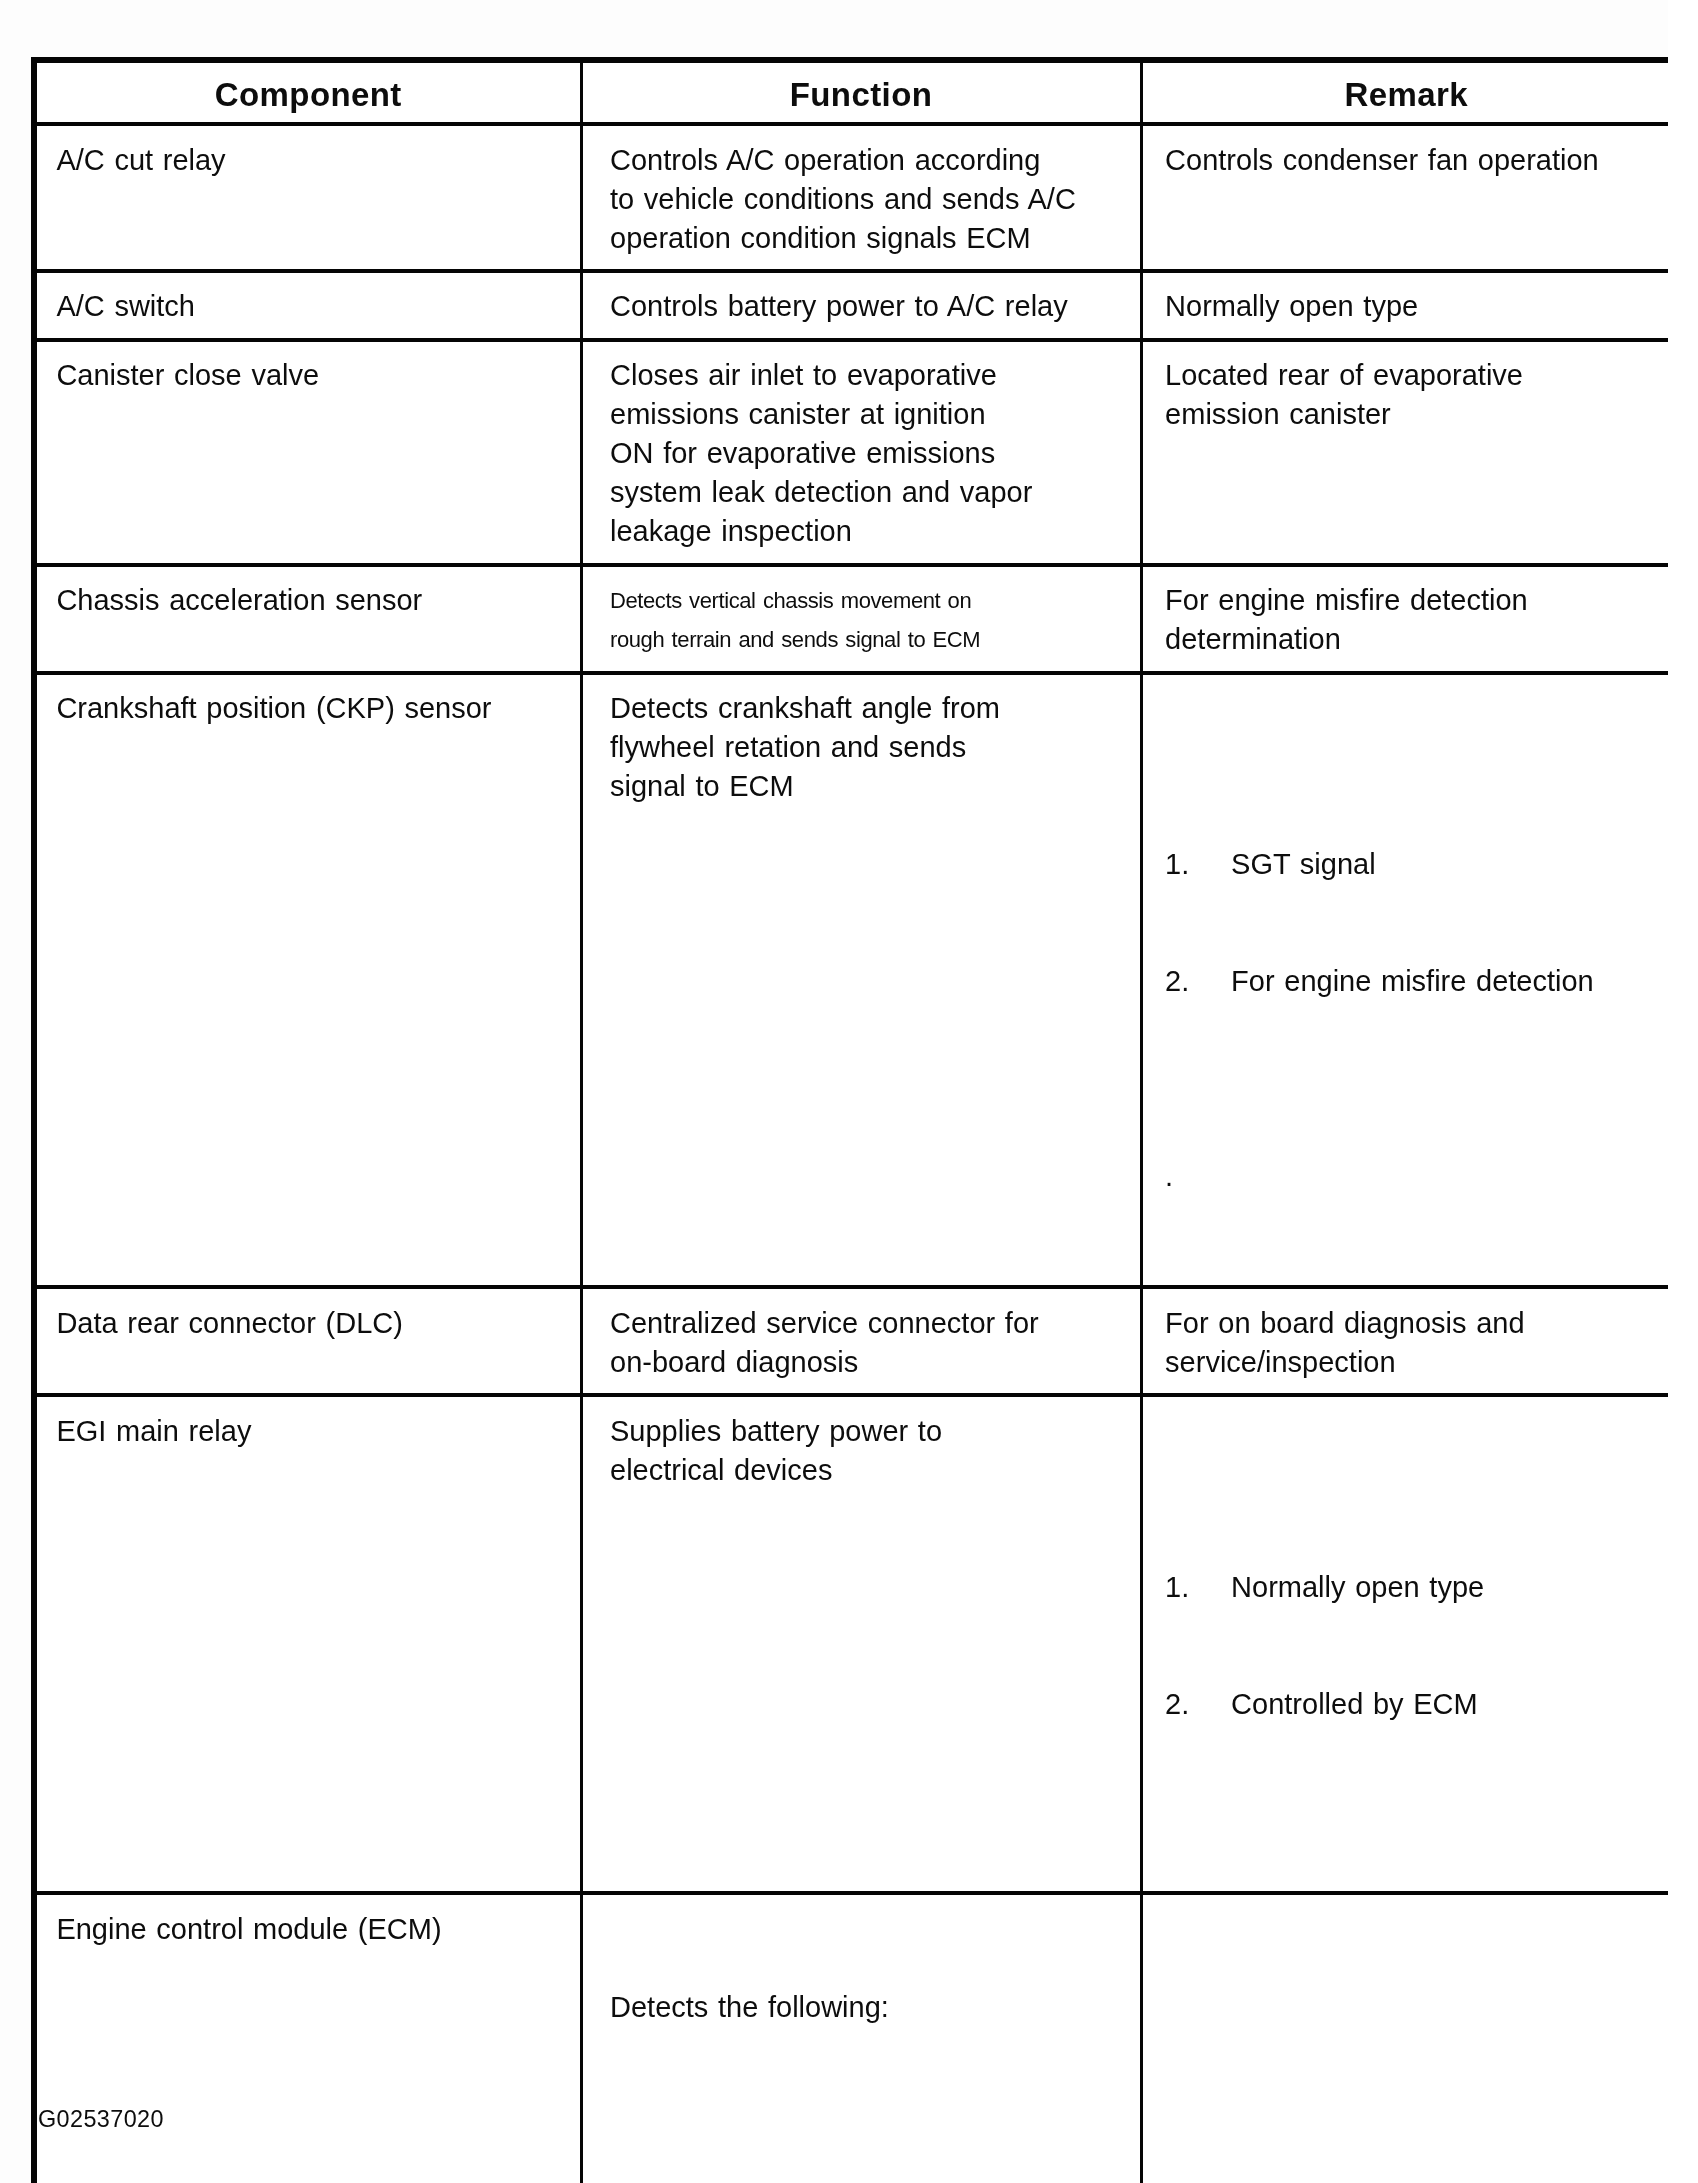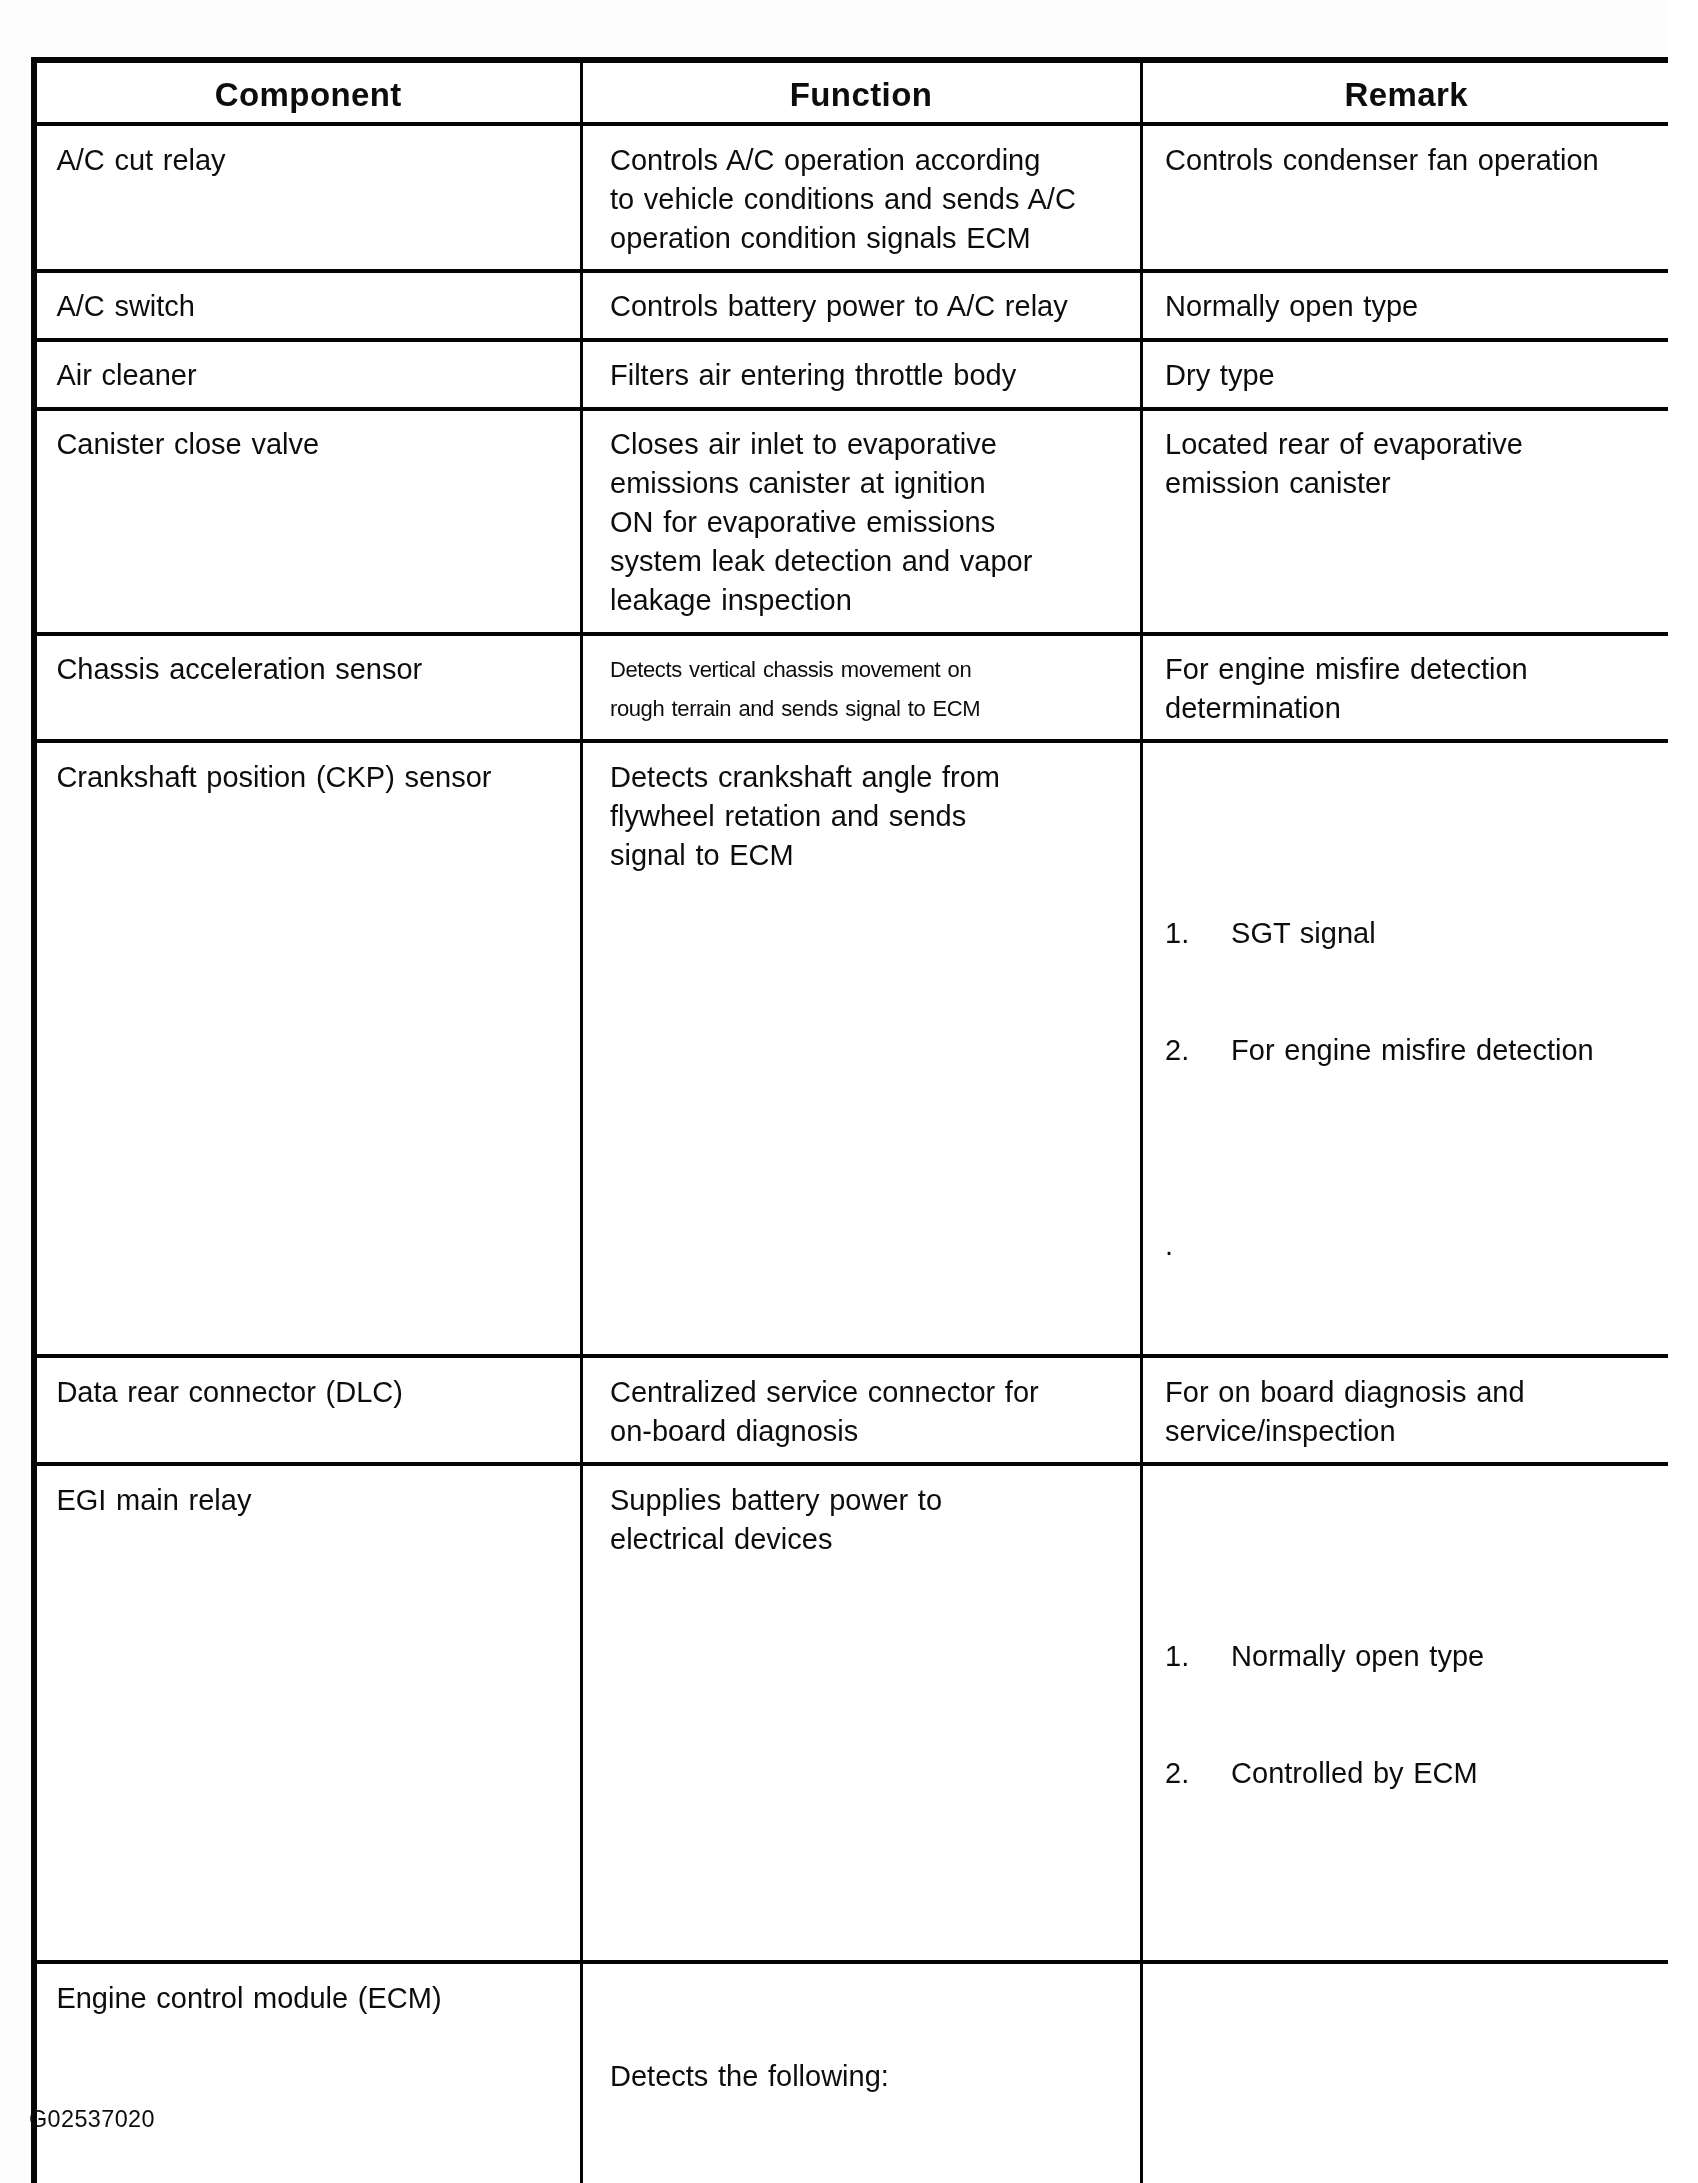"Air cleaner" tr { html: <tr> <td>Air cleaner</td> <td>Filters air entering throttle body</td> <td>Dry type</td> </tr> -> none }
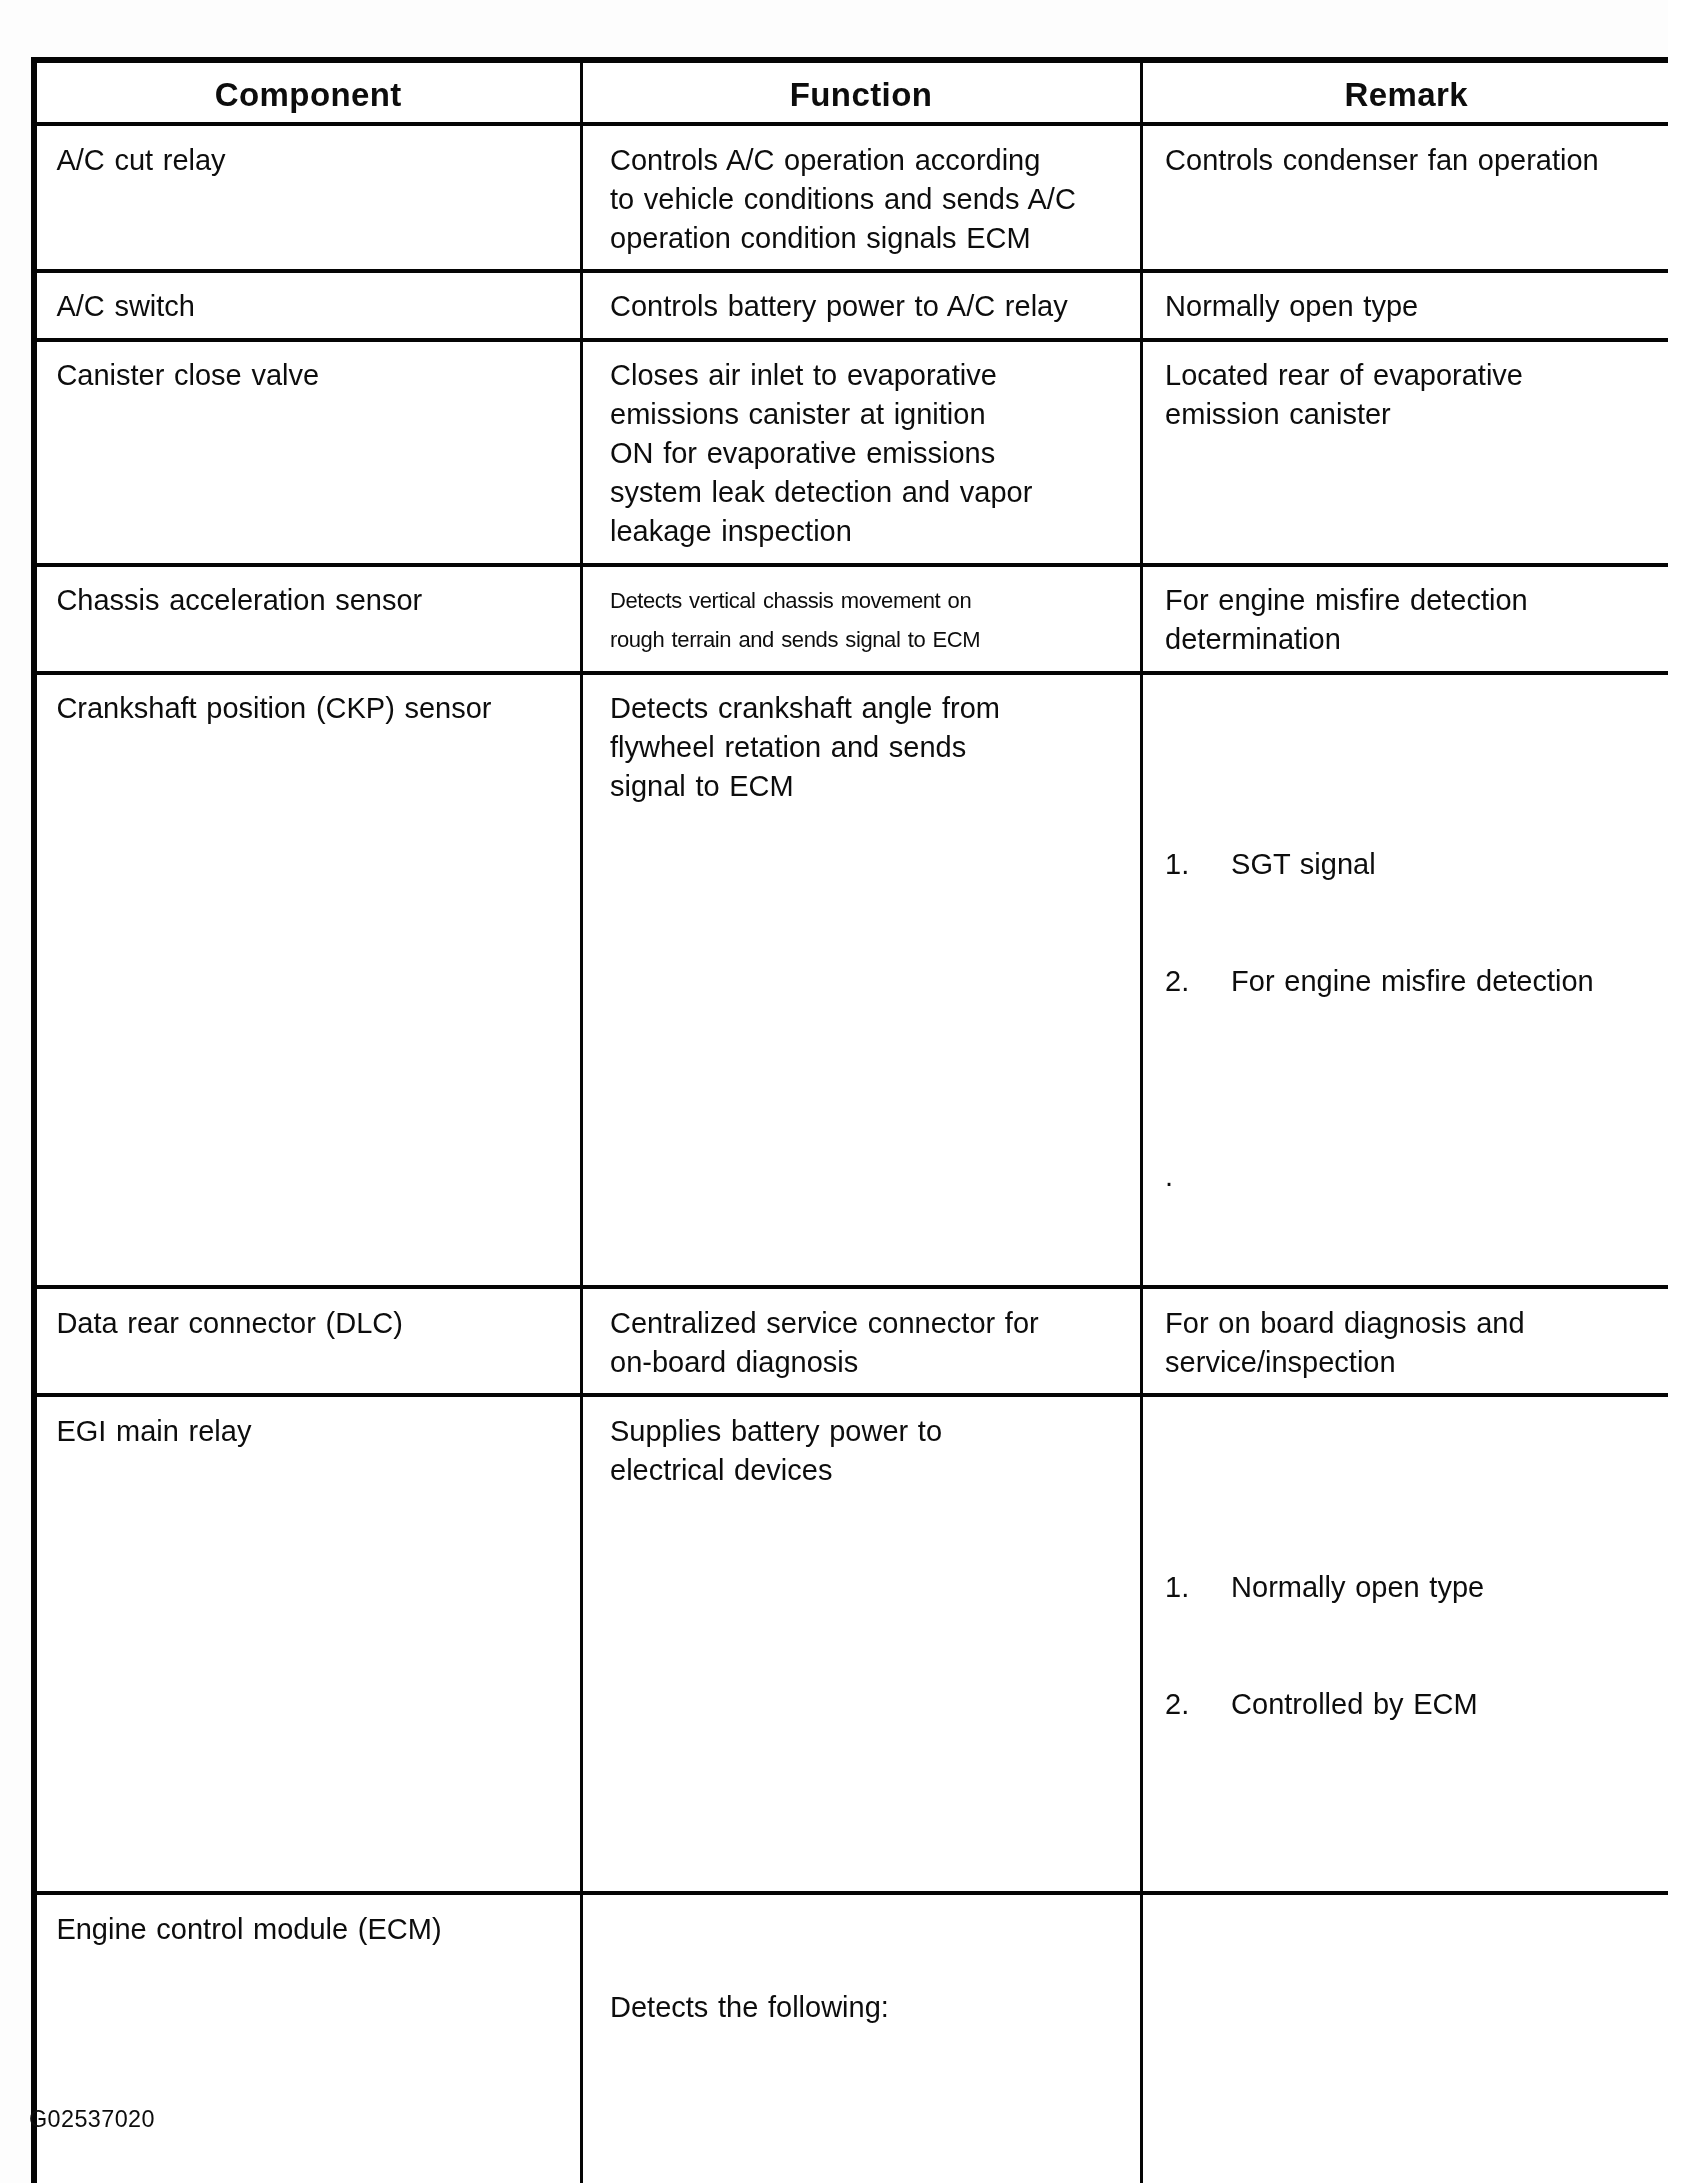"G02537020" .fig-code { left: 29px -> 38px }
